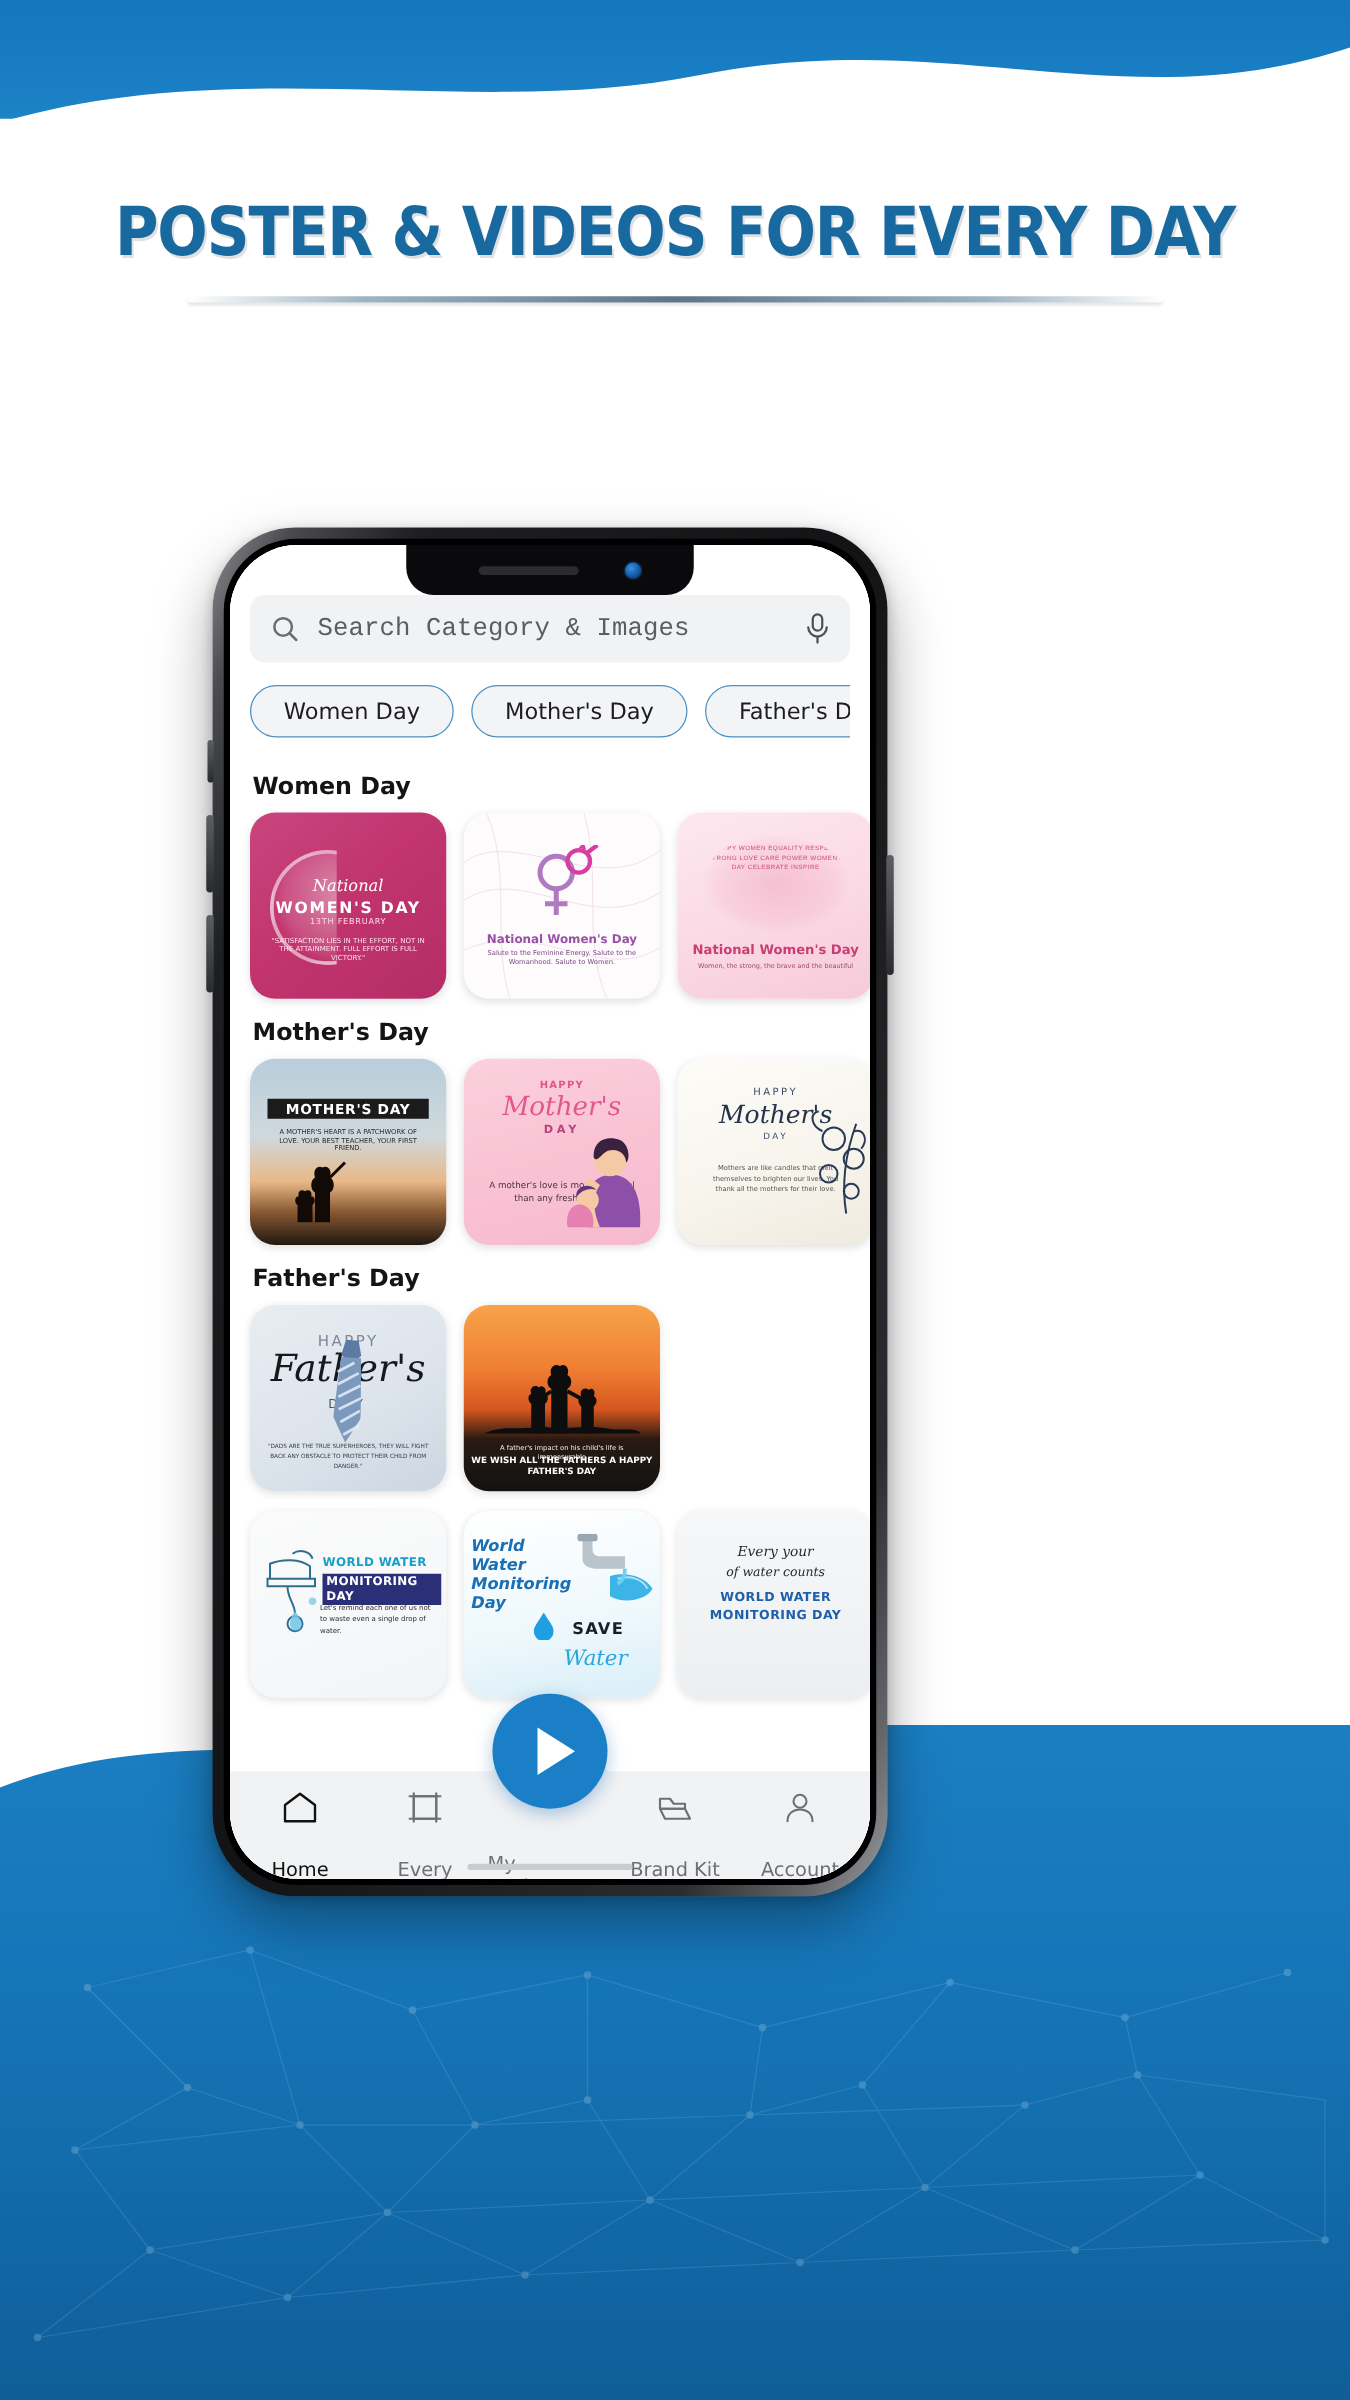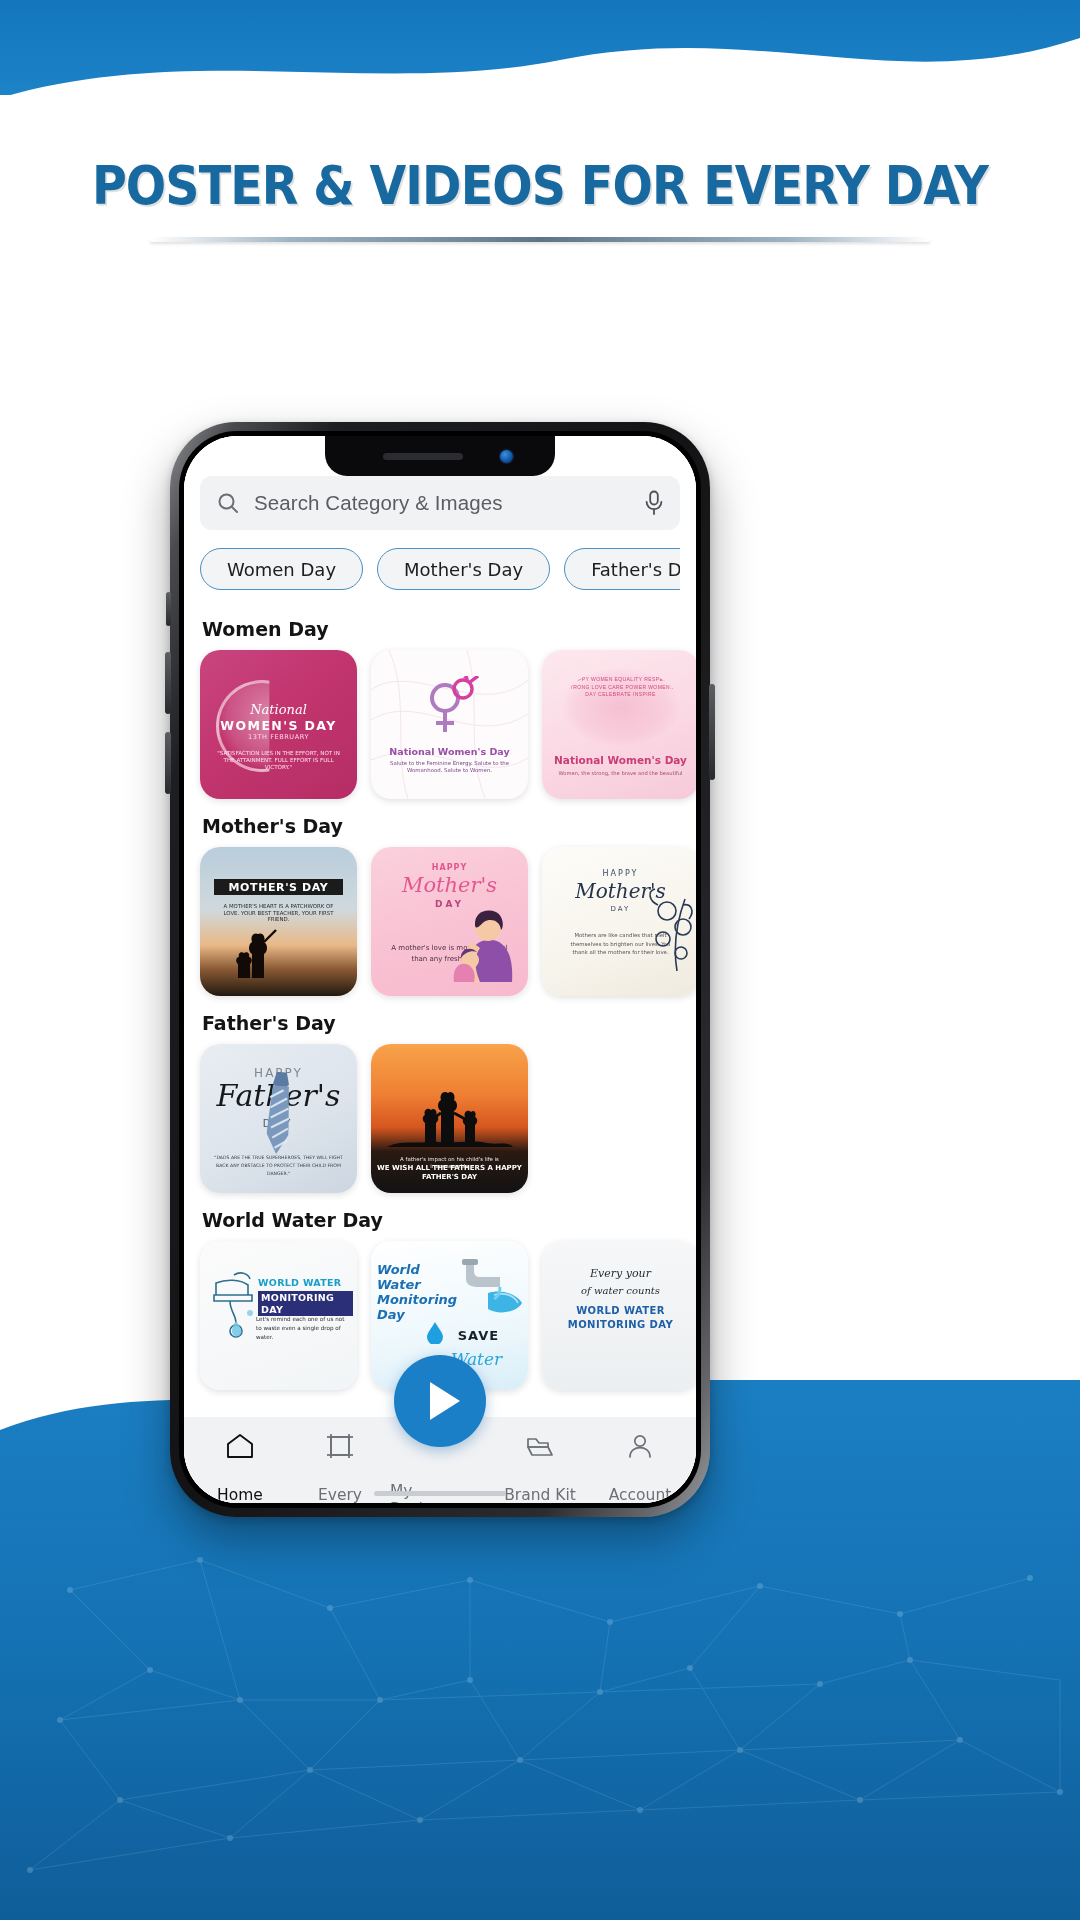"Search Category & Images" .search-ph { font-family: Liberation Sans, sans-serif -> Liberation Mono, monospace }
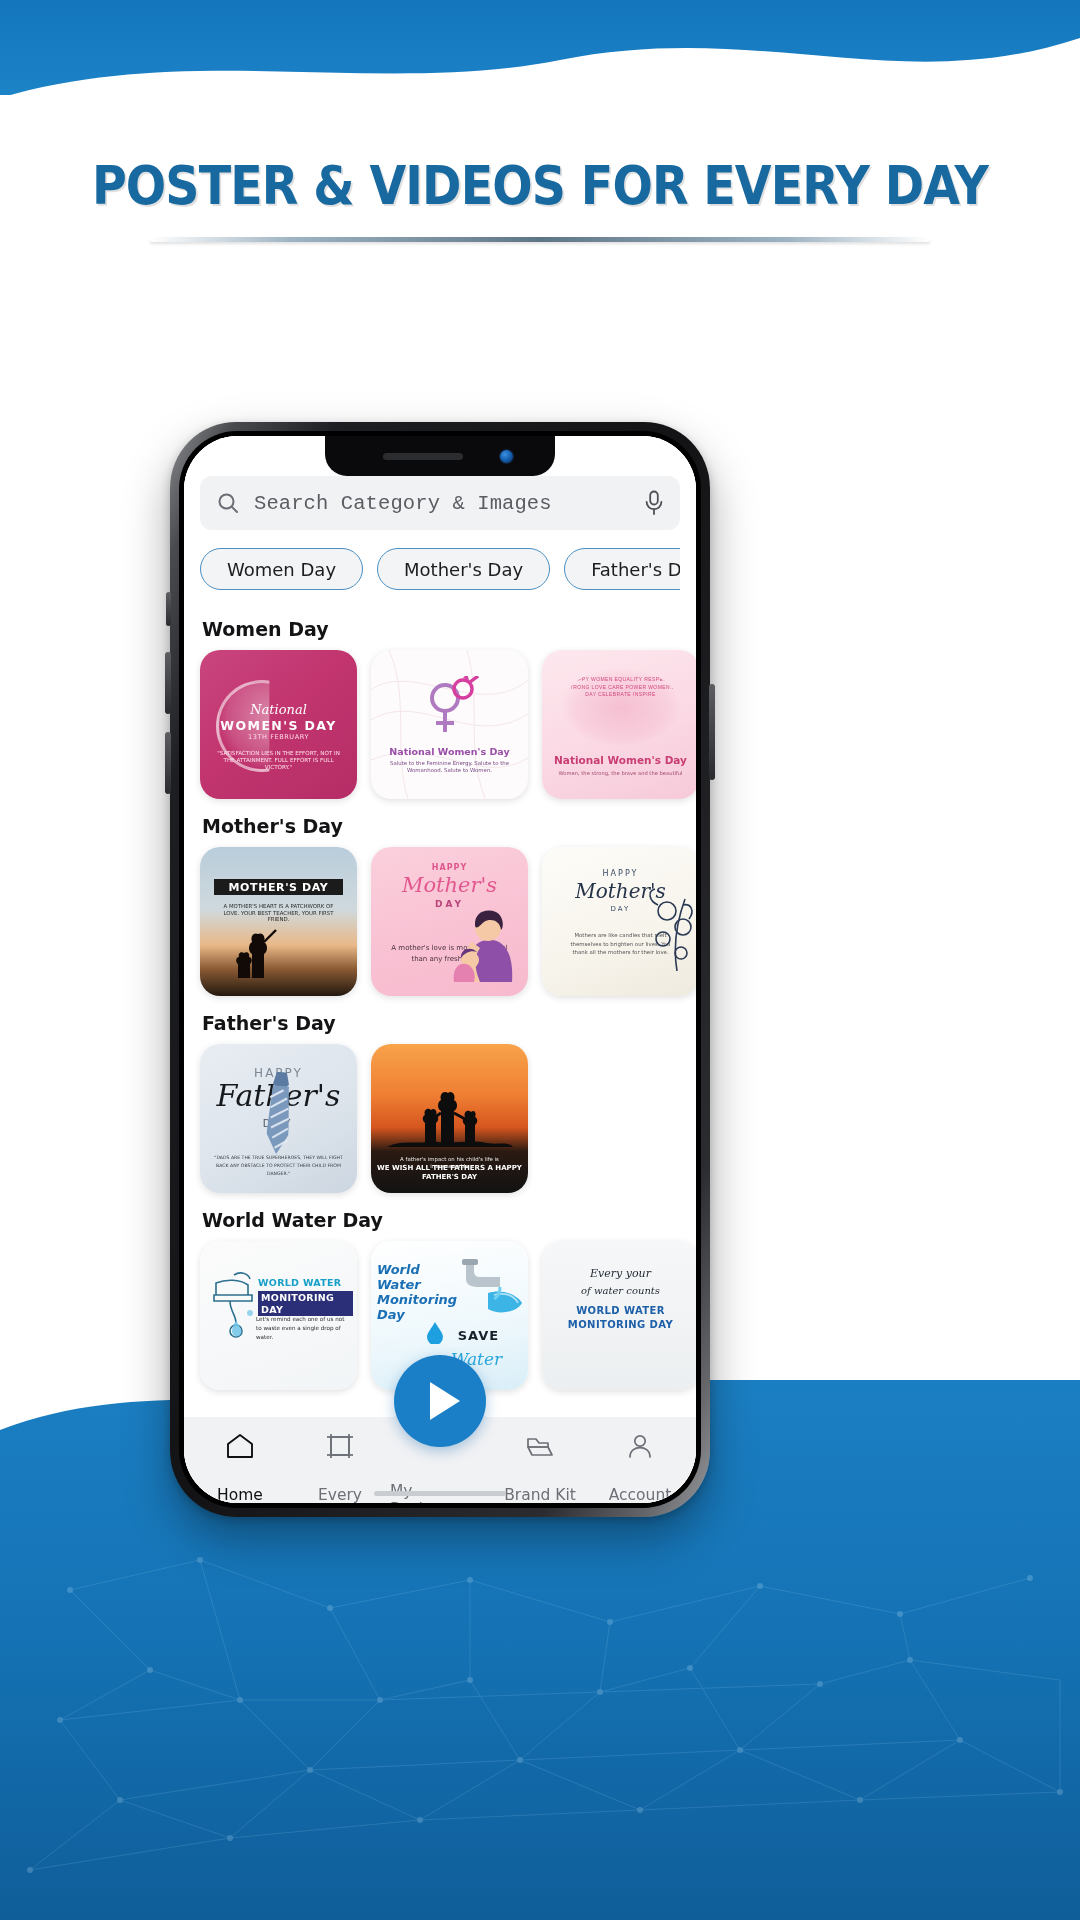"World Water Day" div.section-title { html: <div>World Water Day</div> -> none }
